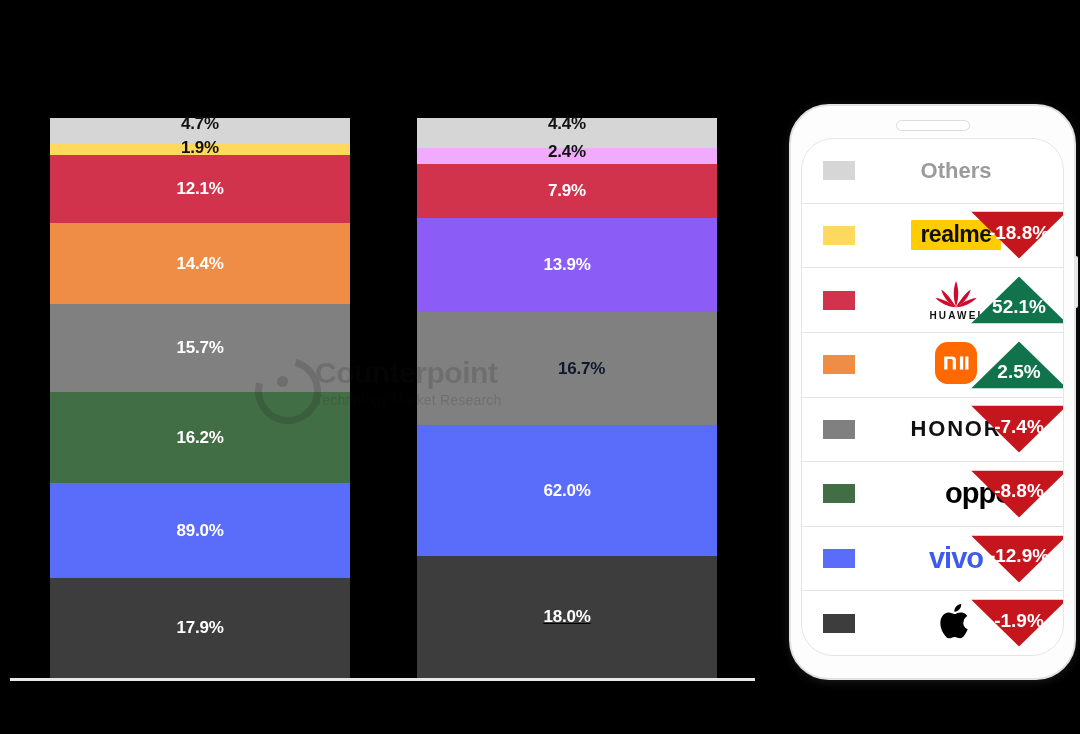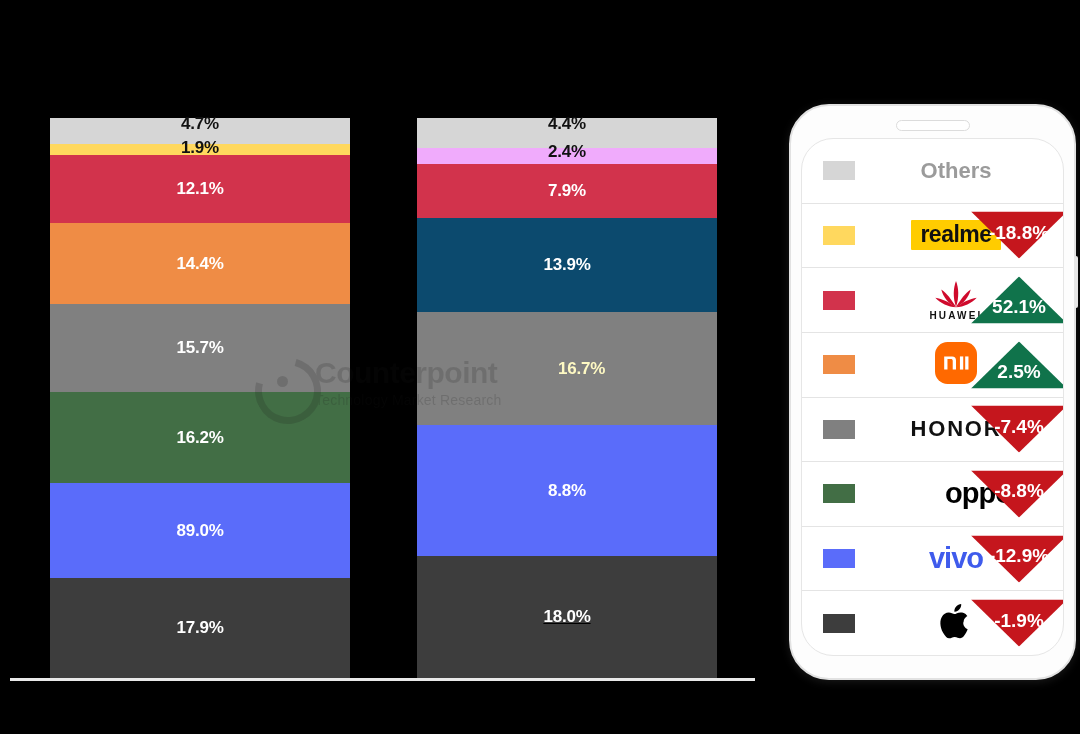"13.9%" div.seg { background: #0c4a6e -> #8b5cf6 }
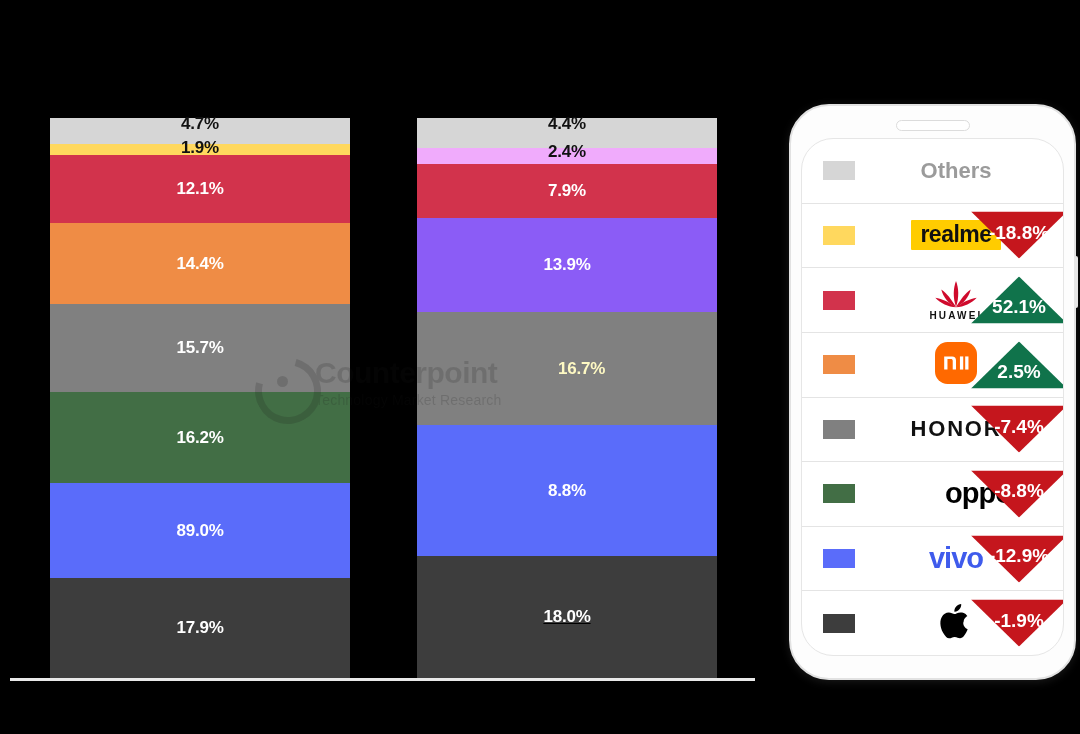"16.7%" span.lbl { color: #fef9c3 -> #0f172a }
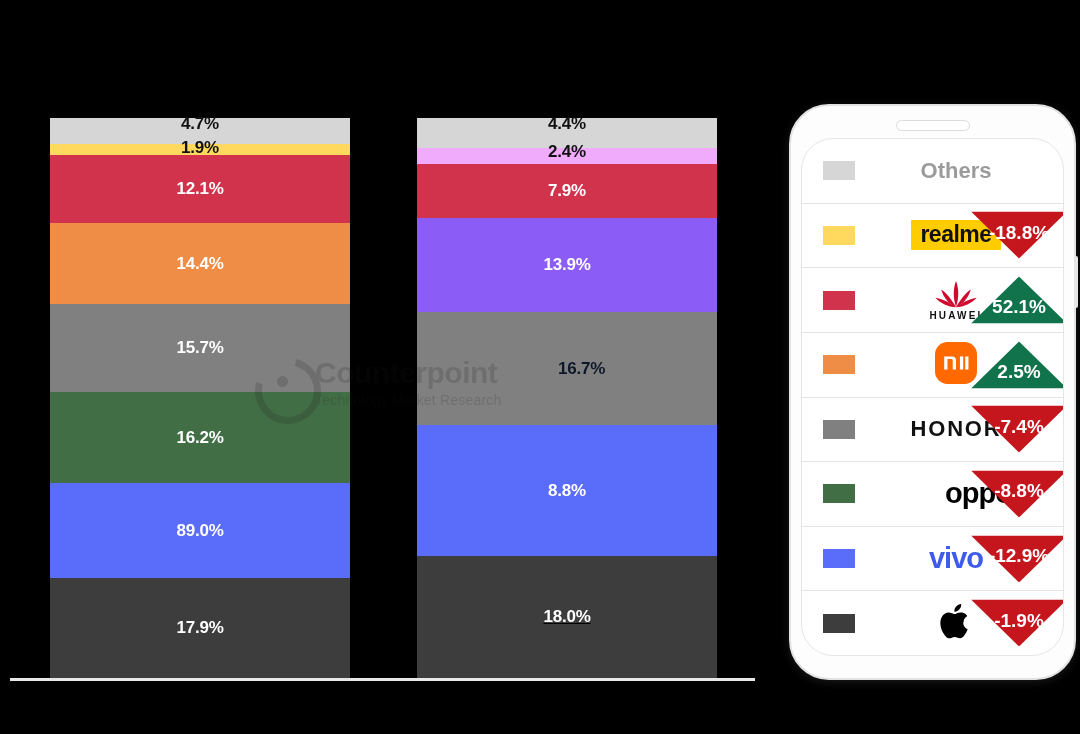"8.8%" span.lbl { text: 8.8% -> 62.0% }
